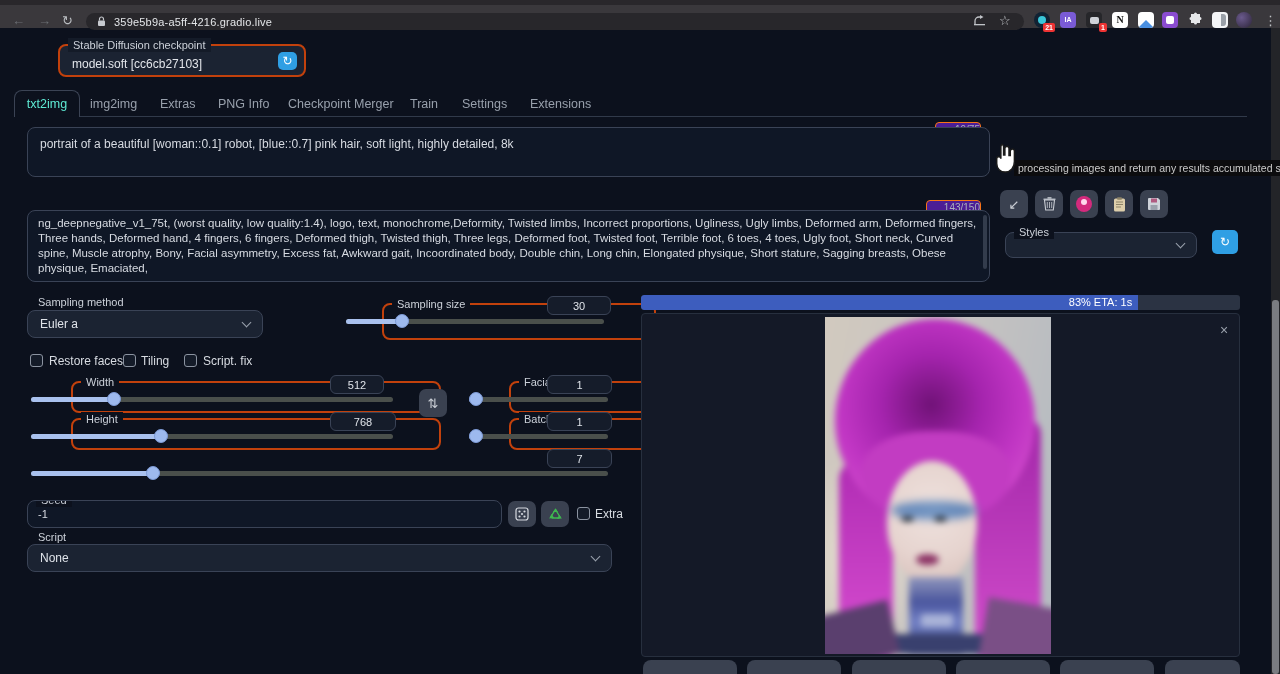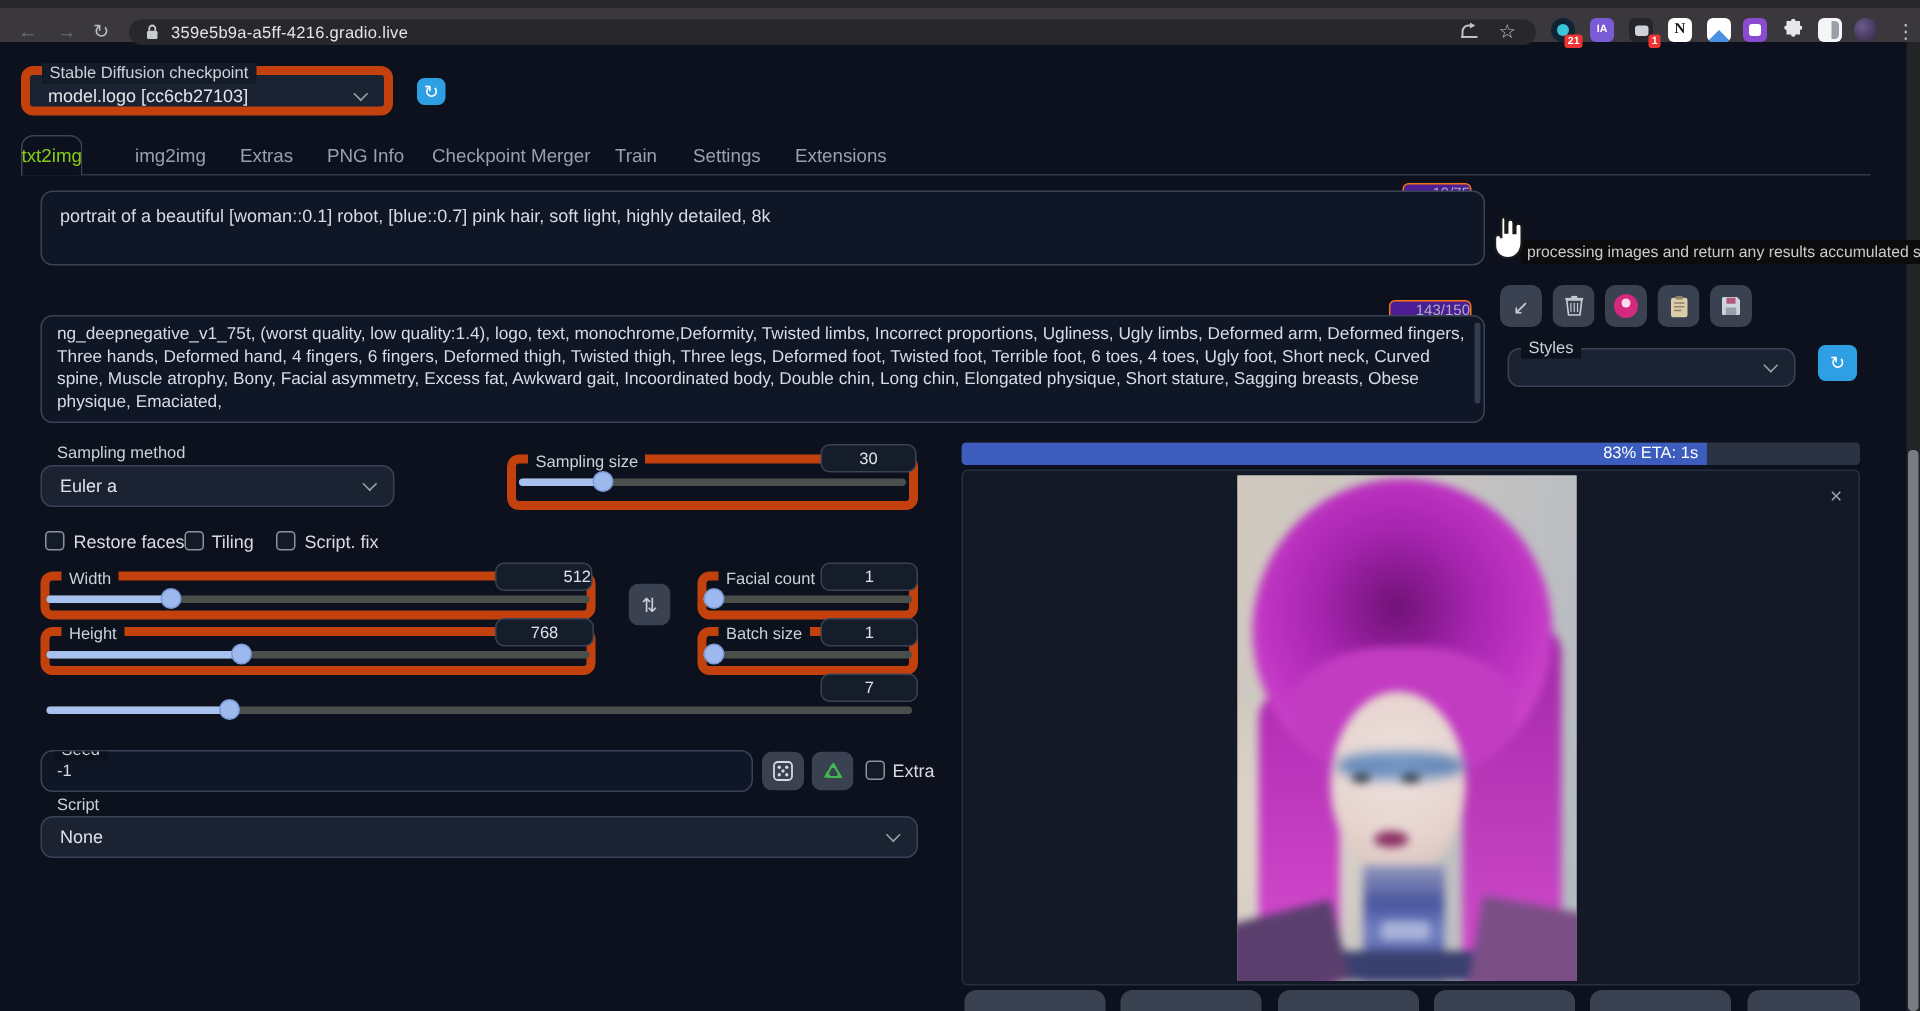"Stable Diffusion checkpoint" .group { border: 6px solid #c2410c -> 2px solid #c2410c; margin-left: none -> 44px }
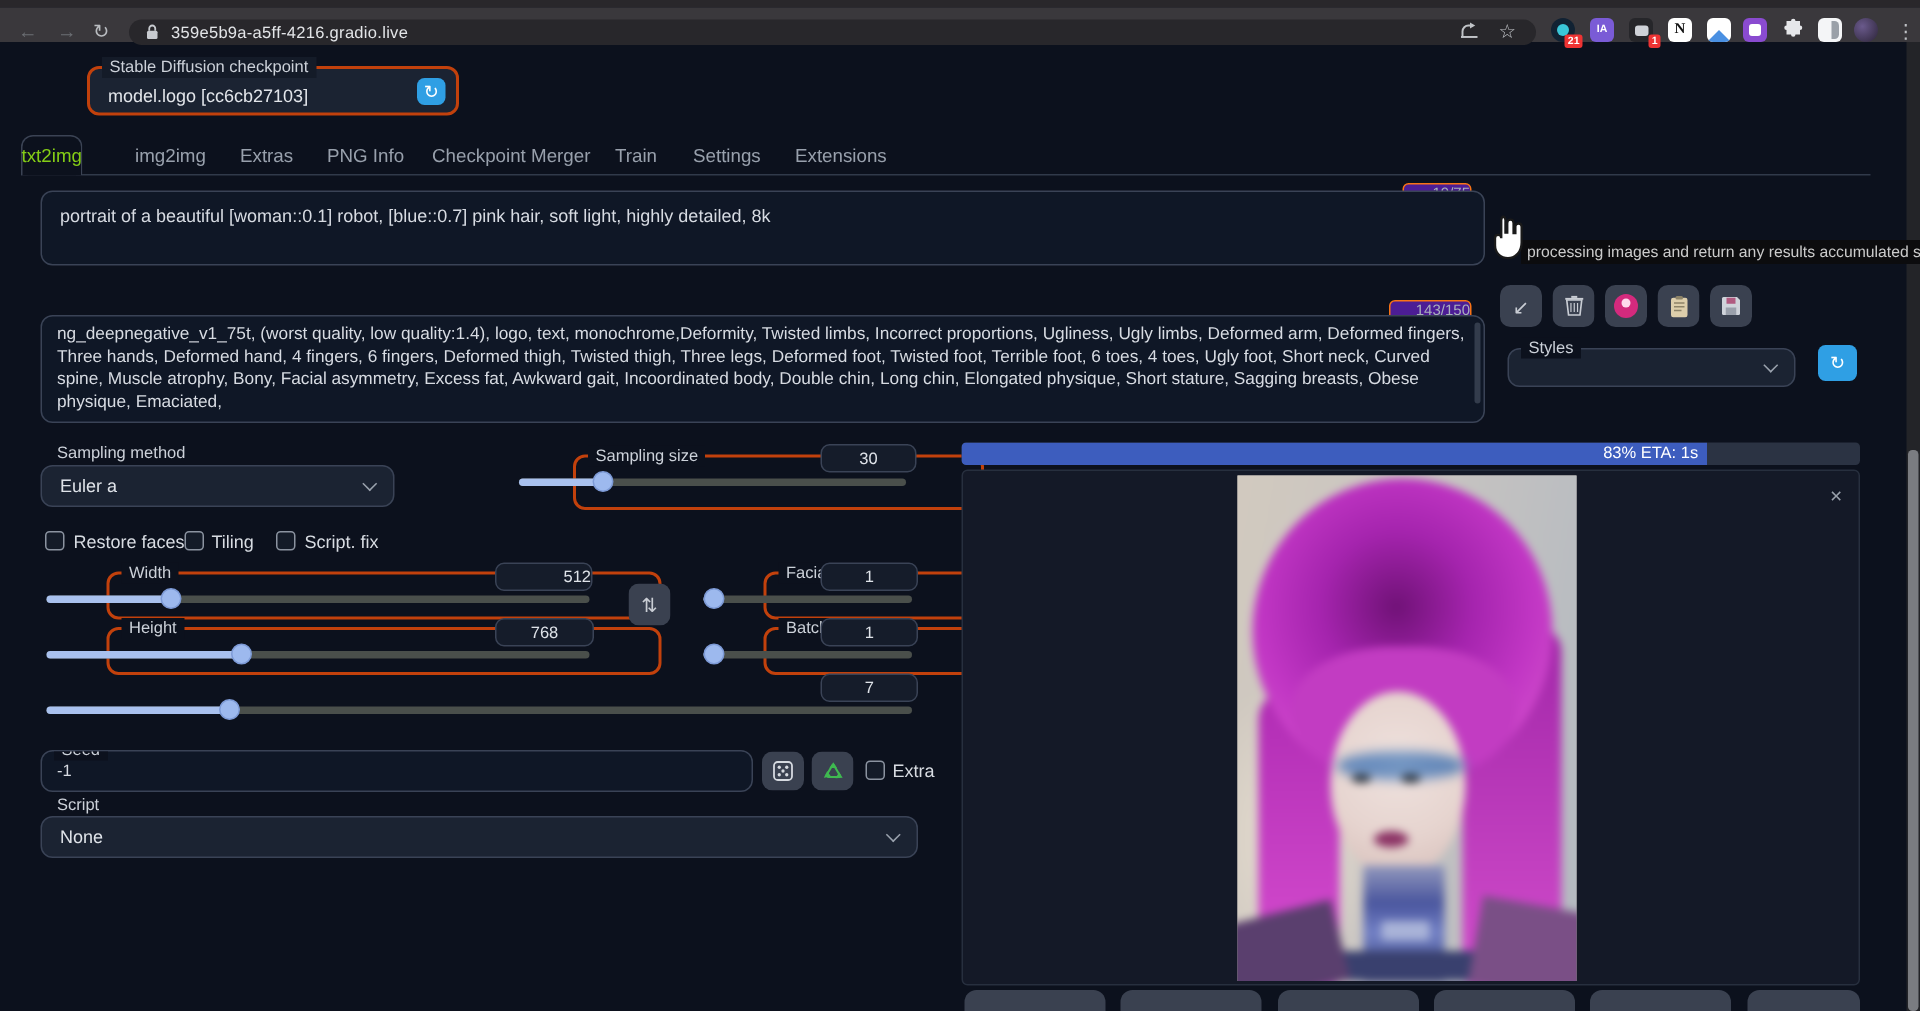"model.logo [cc6cb27103]" span { text: model.logo -> model.soft }
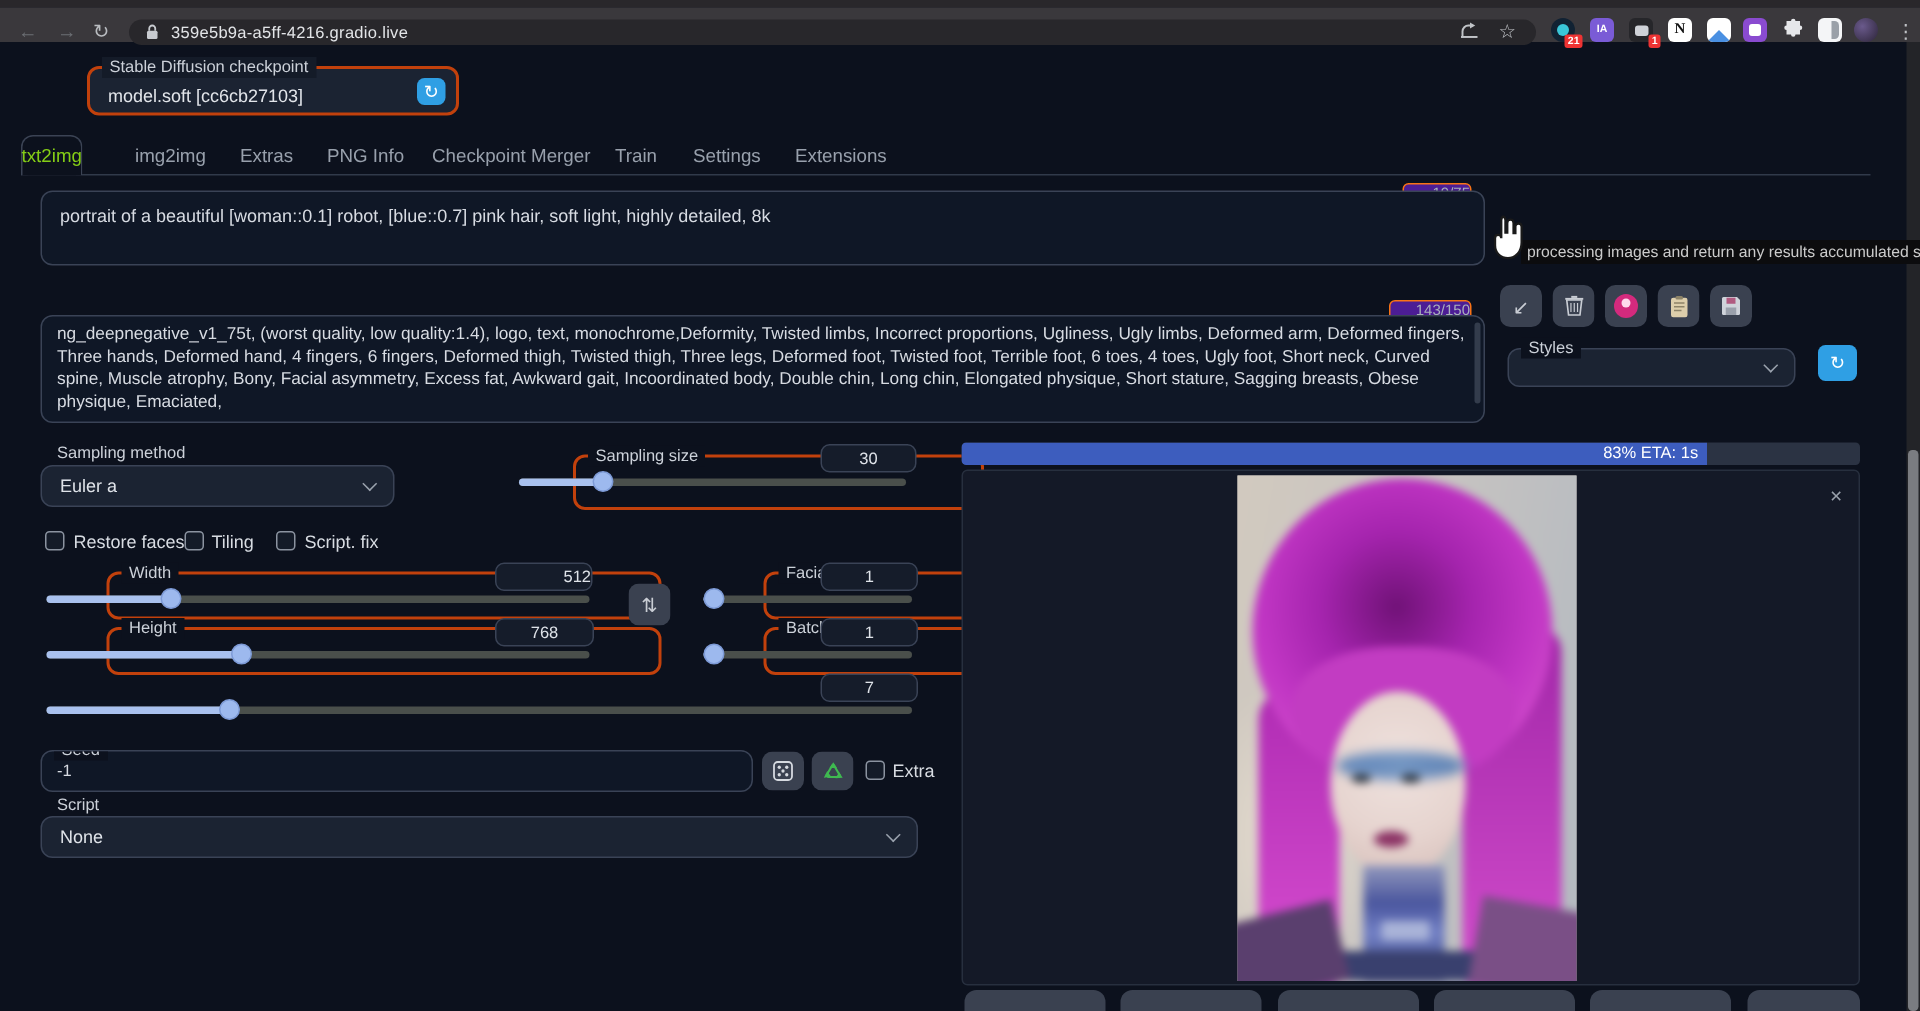"txt2img" .tab-active { color: #84cc16 -> #5eead4; width: 41px -> 66px }
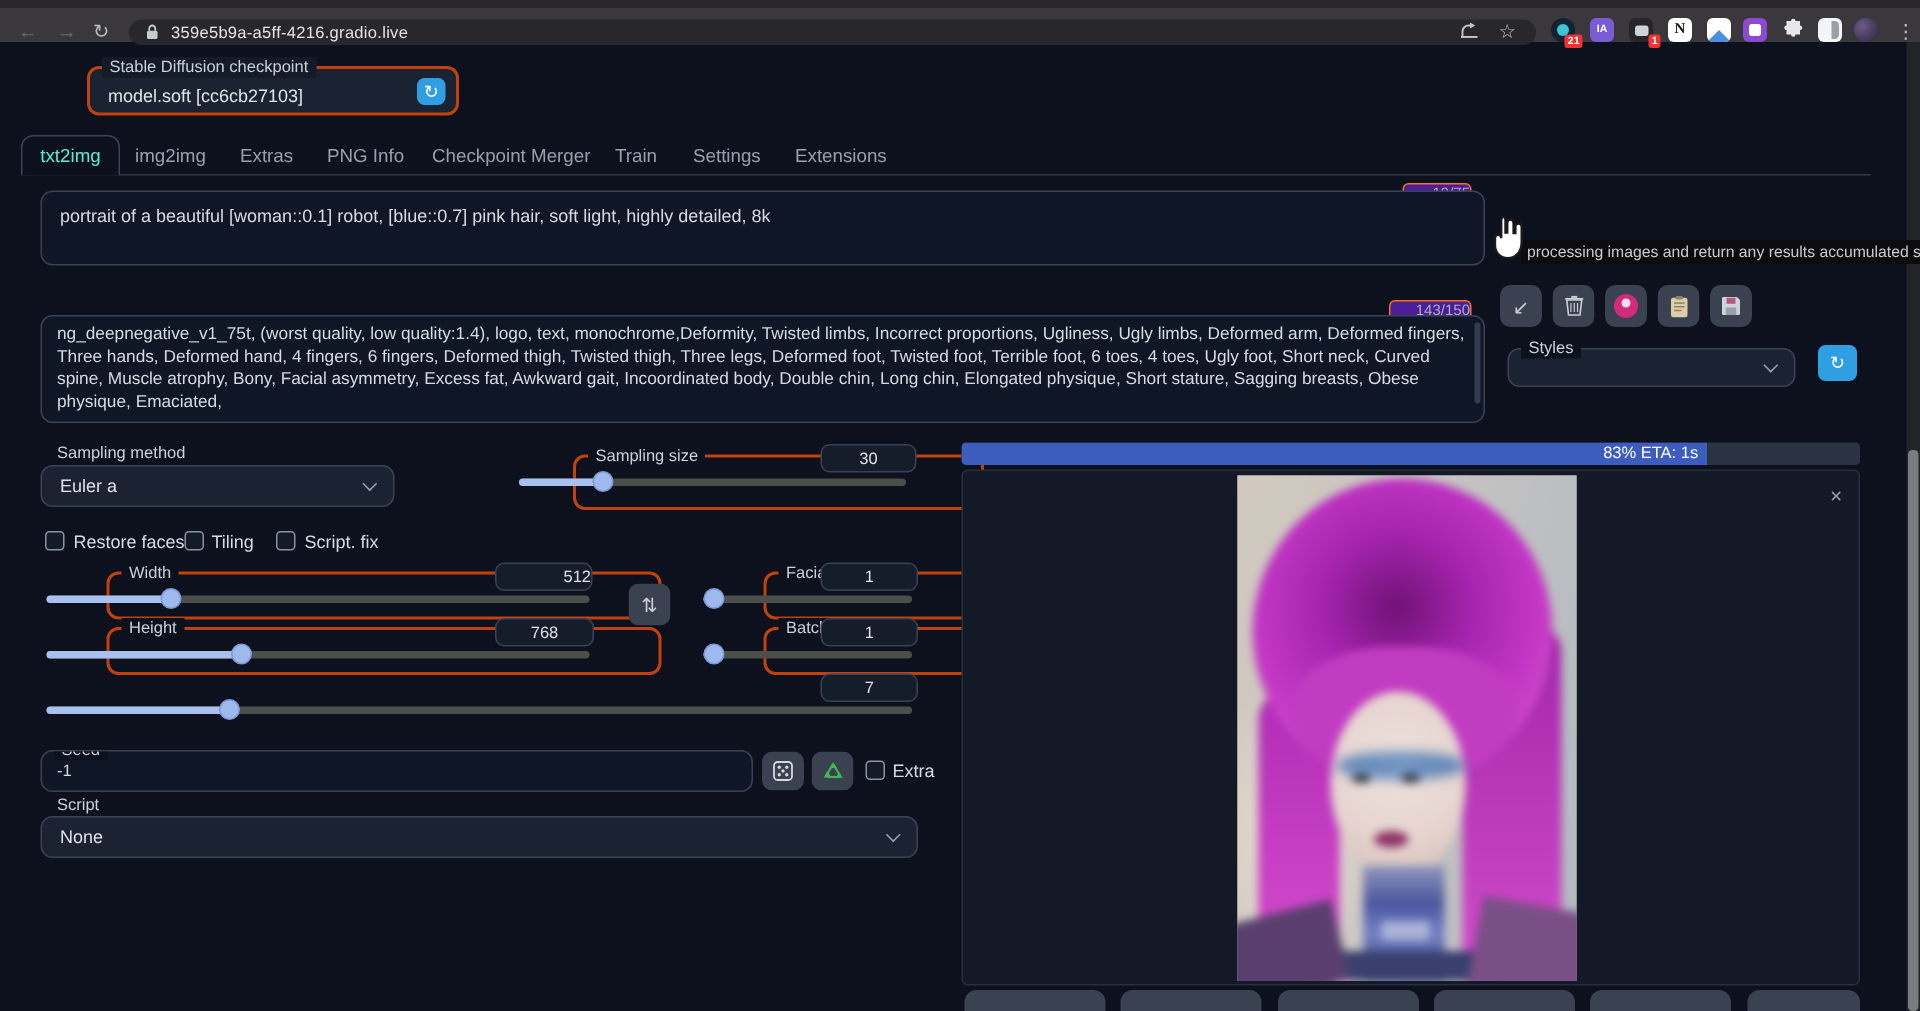"512" div.valbox { text-align: right -> none; width: 65px -> 54px }
